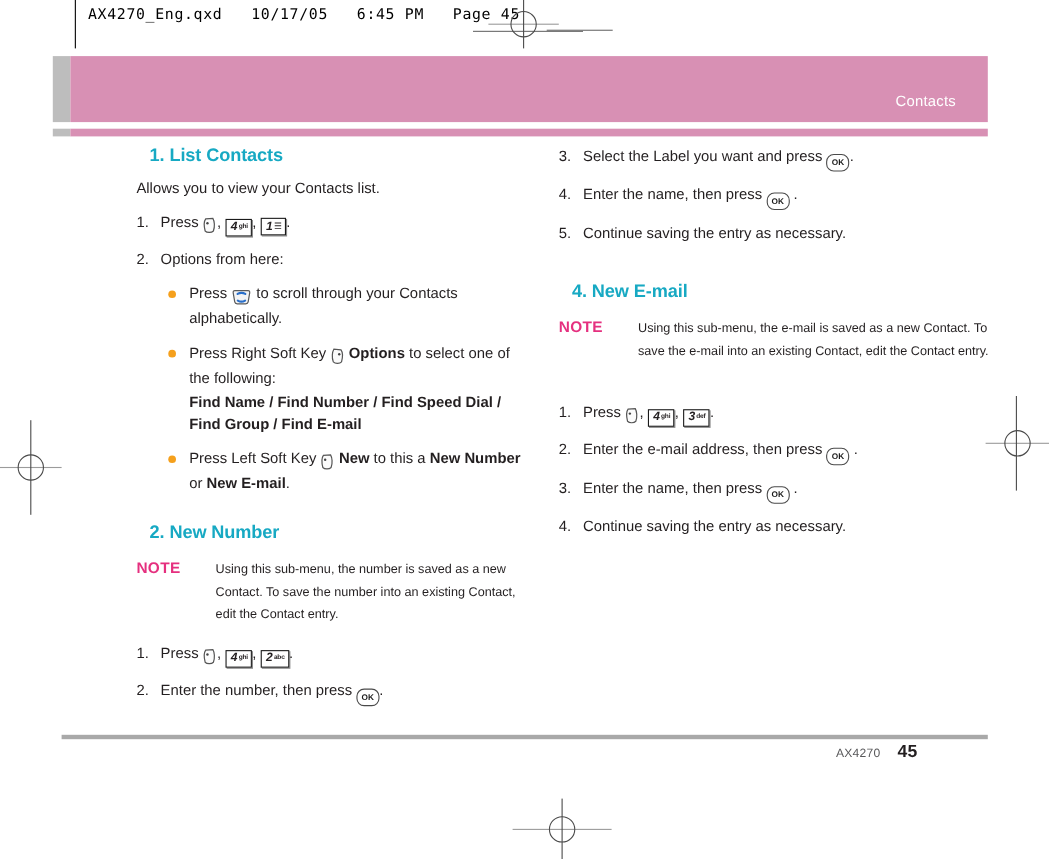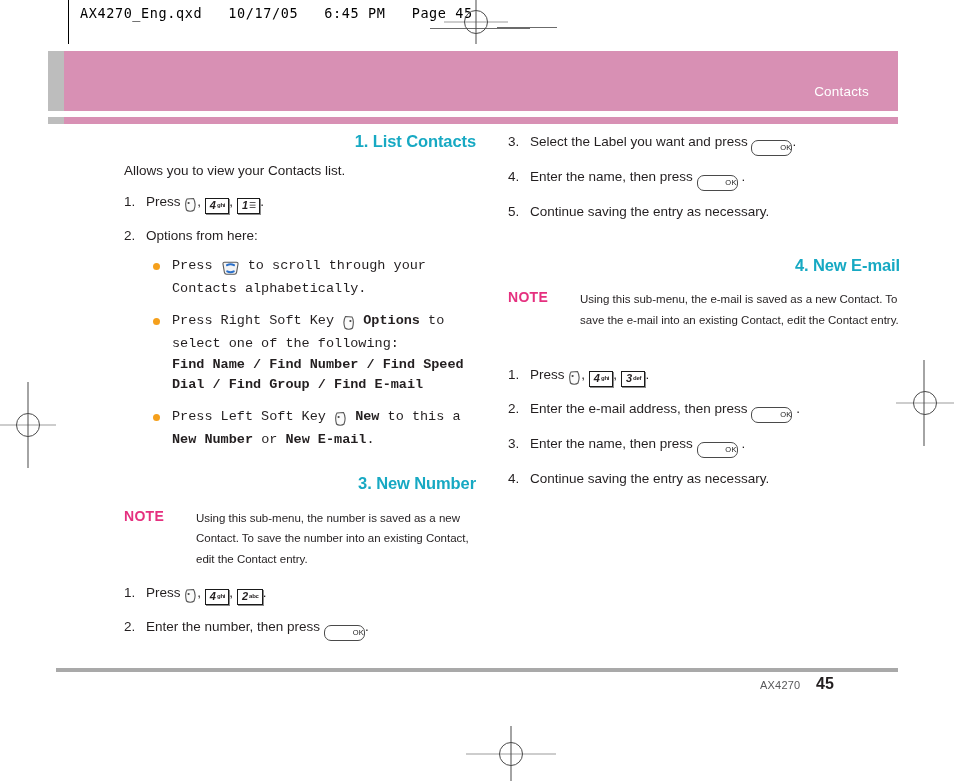"1. List Contacts" h2.section { text-align: right -> none }
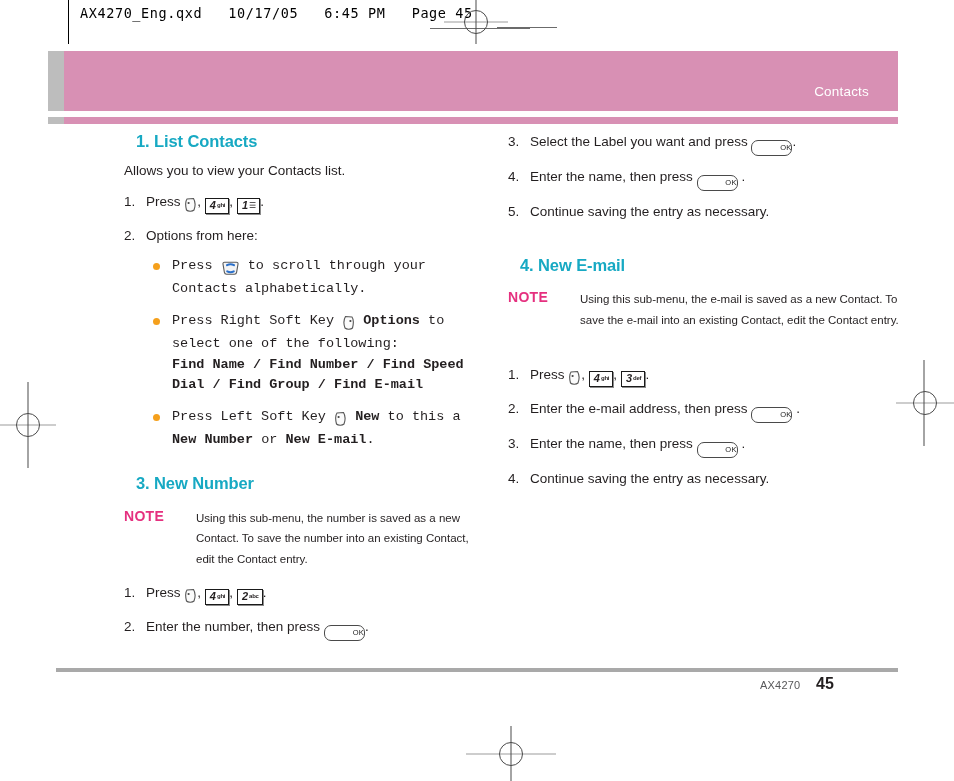"OK" .okkey { font-weight: normal -> bold; padding-left: 20px -> none; text-align: right -> center }
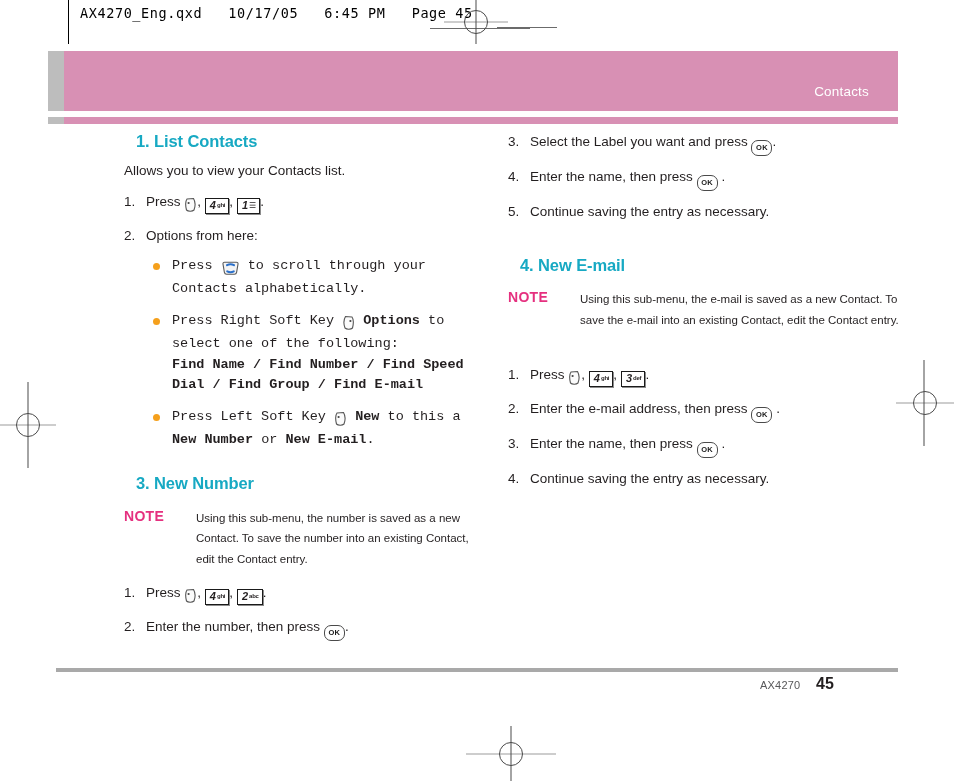"Press to scroll through your" ul.bullets { font-family: Liberation Mono, monospace -> none }
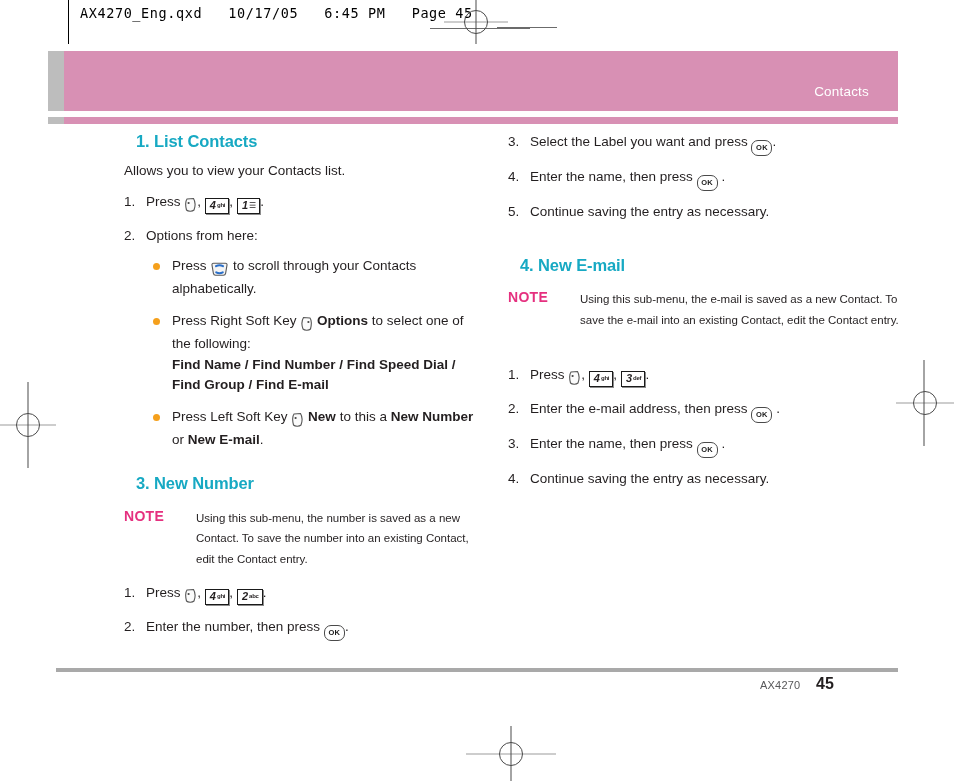"3. New Number" h2.section { text: 3 -> 2 }
